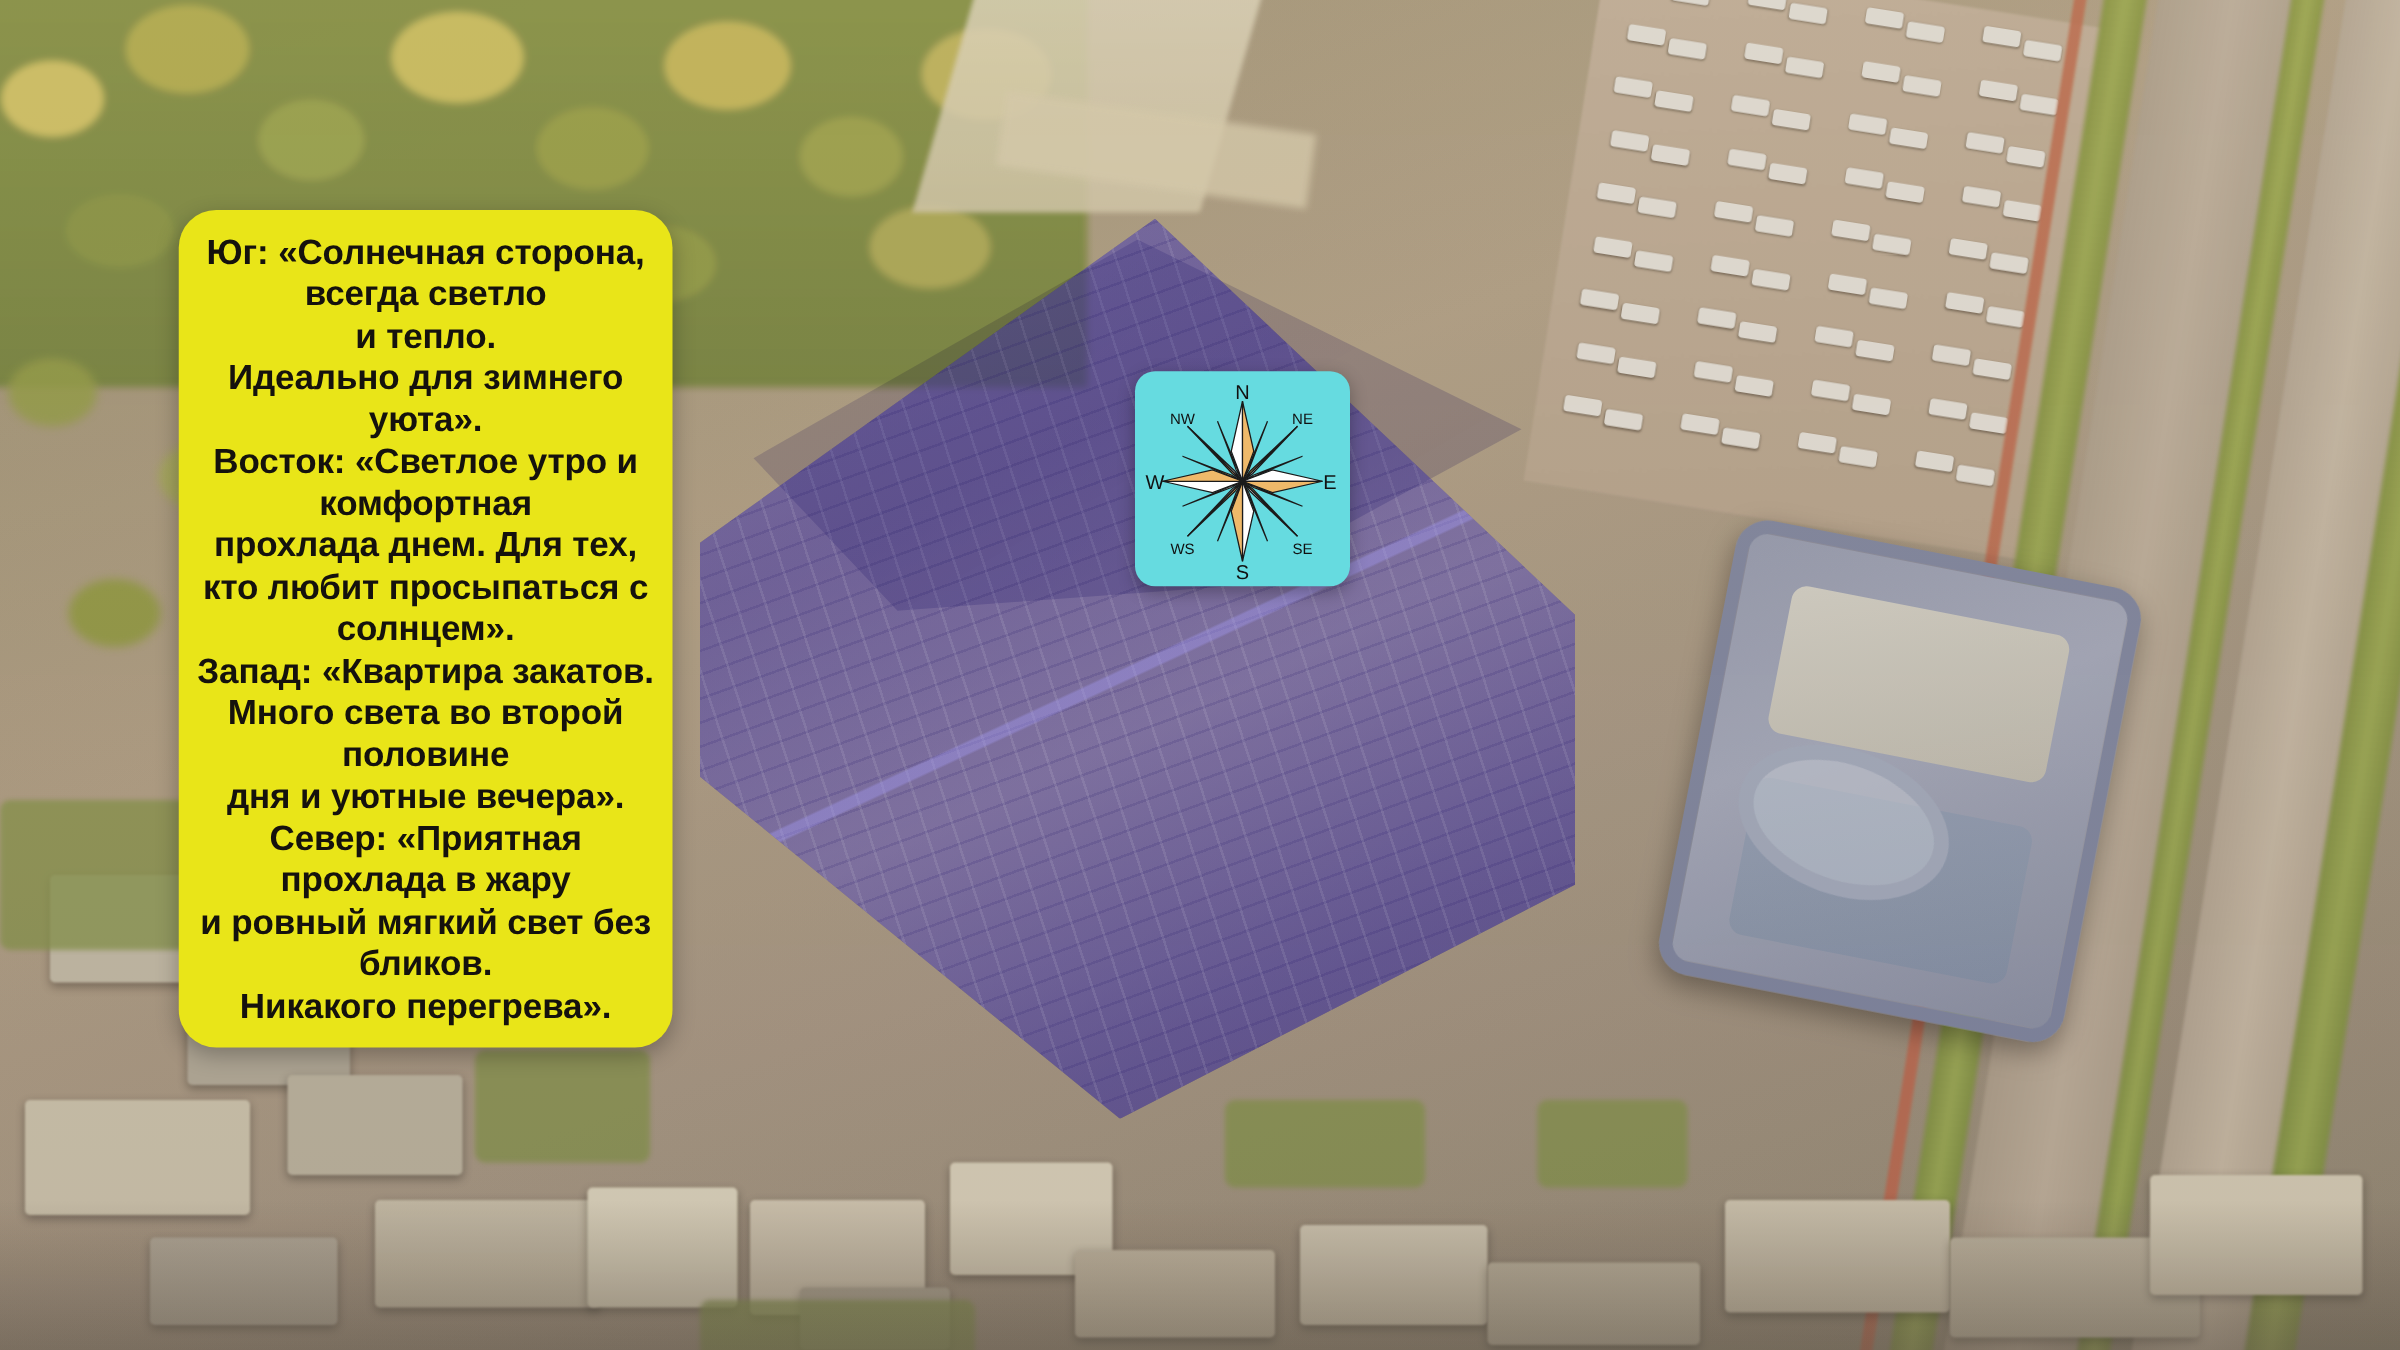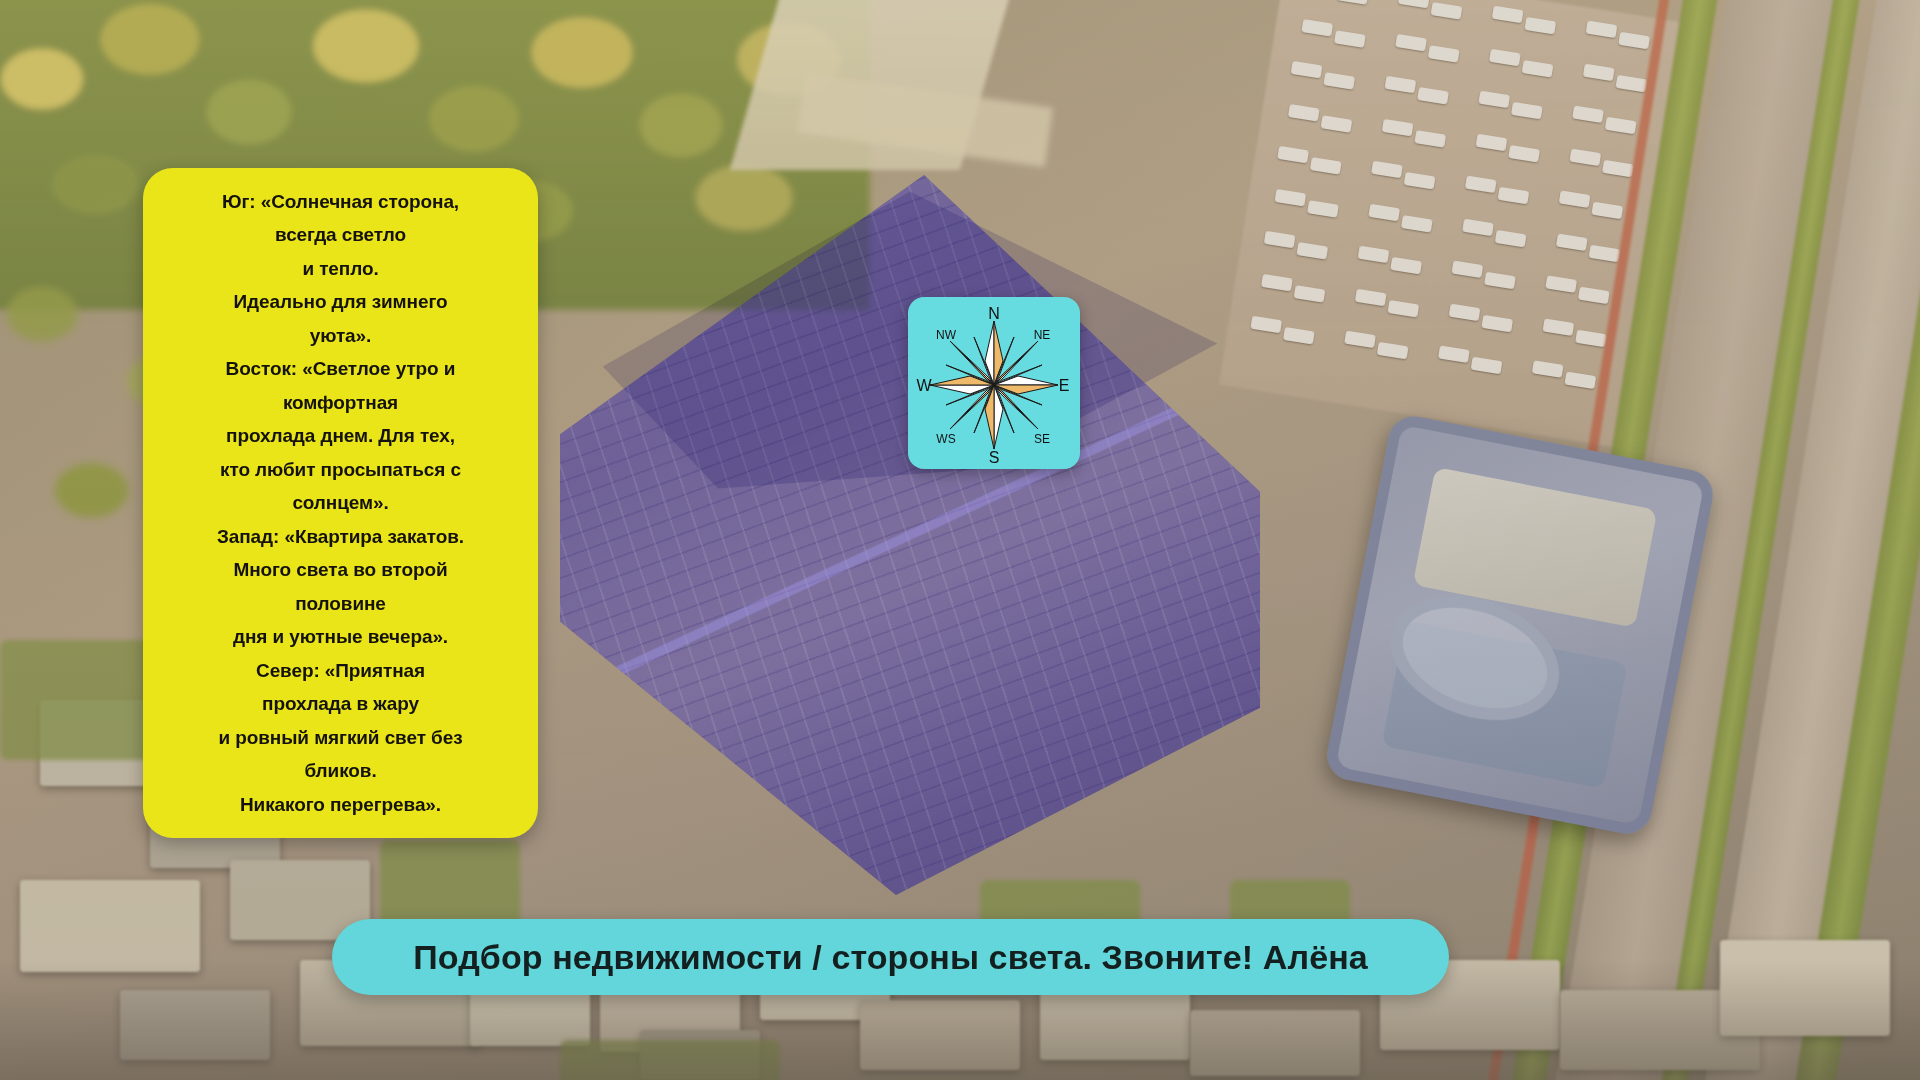"Юг: «Солнечная сторона," .yellow-card .txt { font-size: 19px -> 28px }
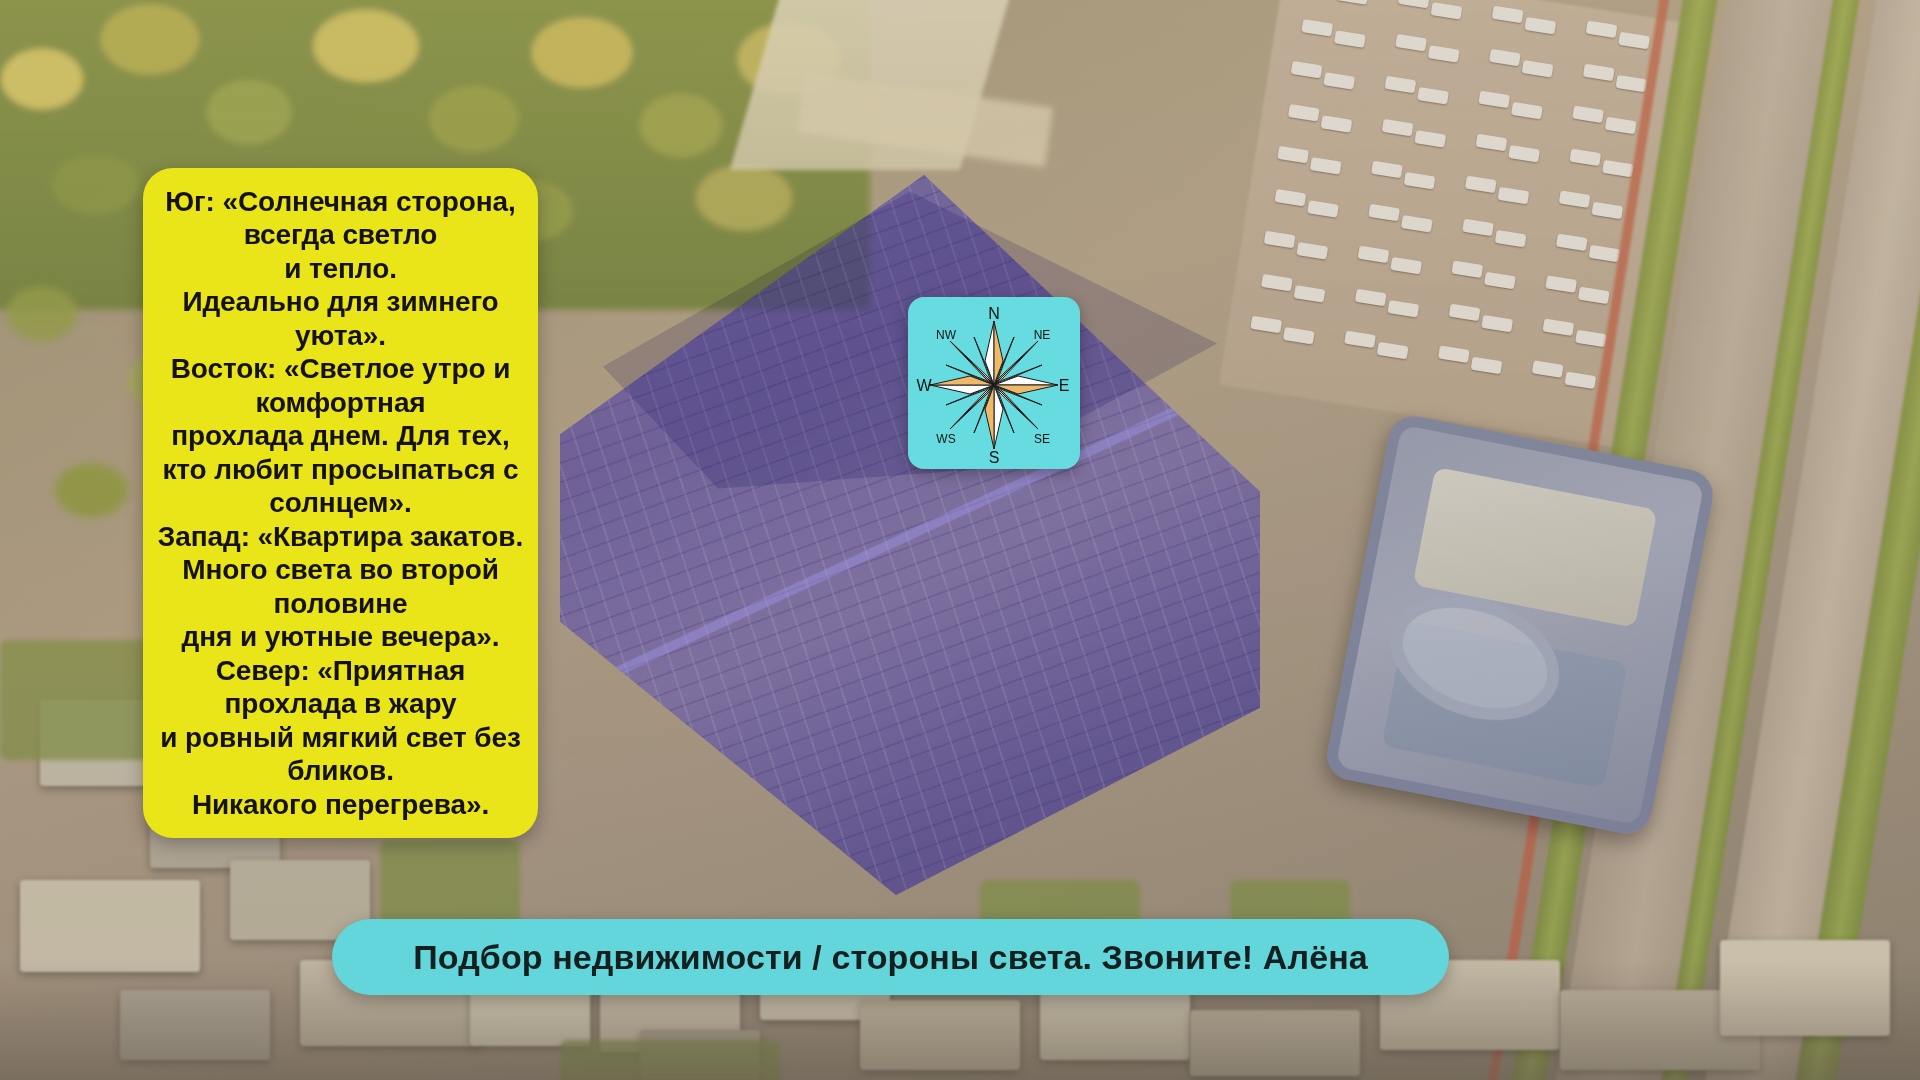"Подбор недвижимости / стороны света." div.cta { html: <div> <span>Подбор недвижимости / стороны света. Звоните! Алёна</span> </div> -> none }
